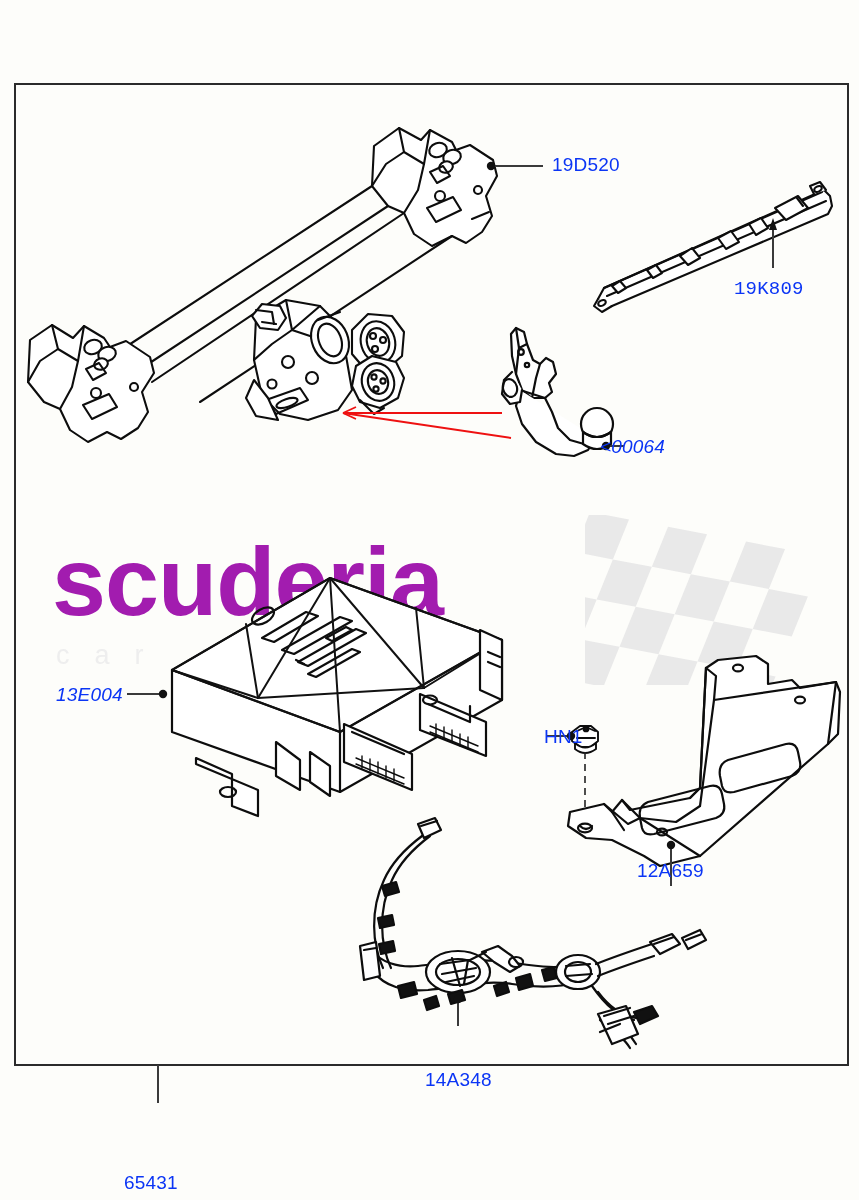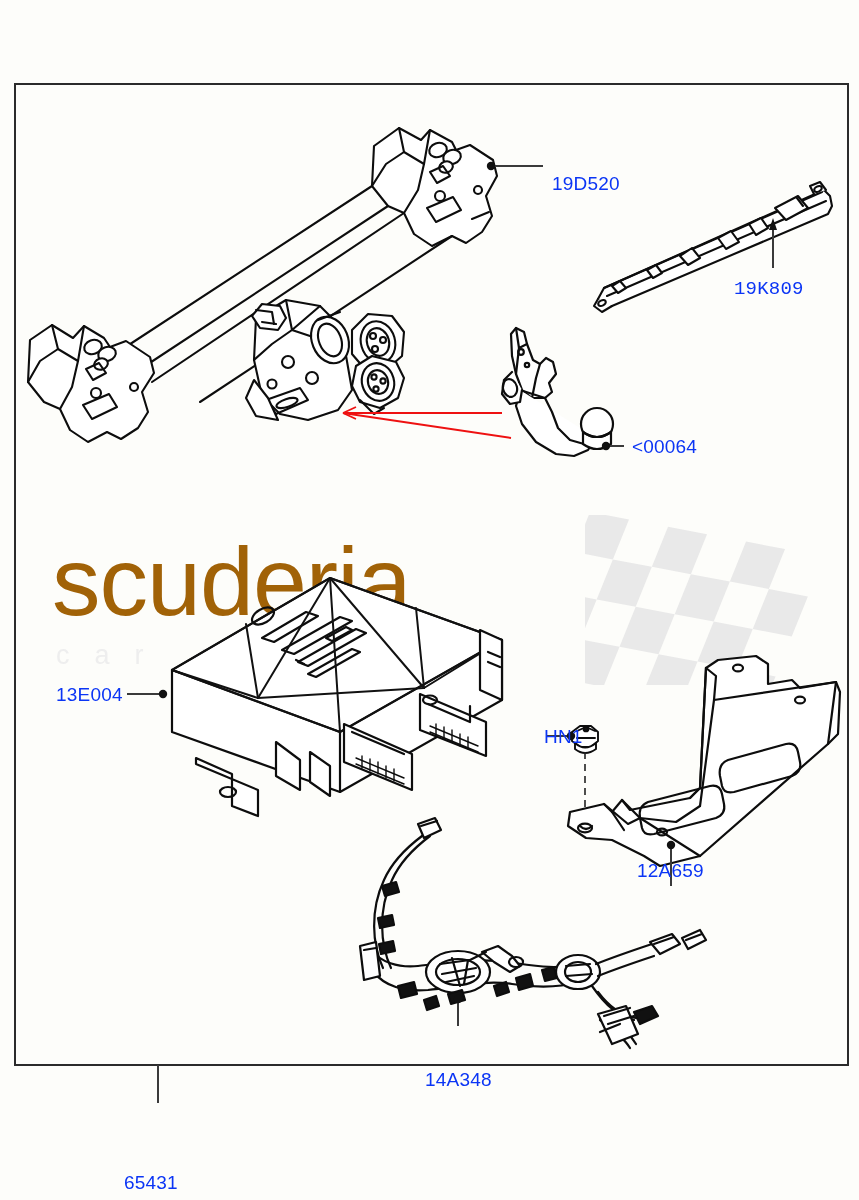"19D520" div.lbl { top: 173px -> 154px }
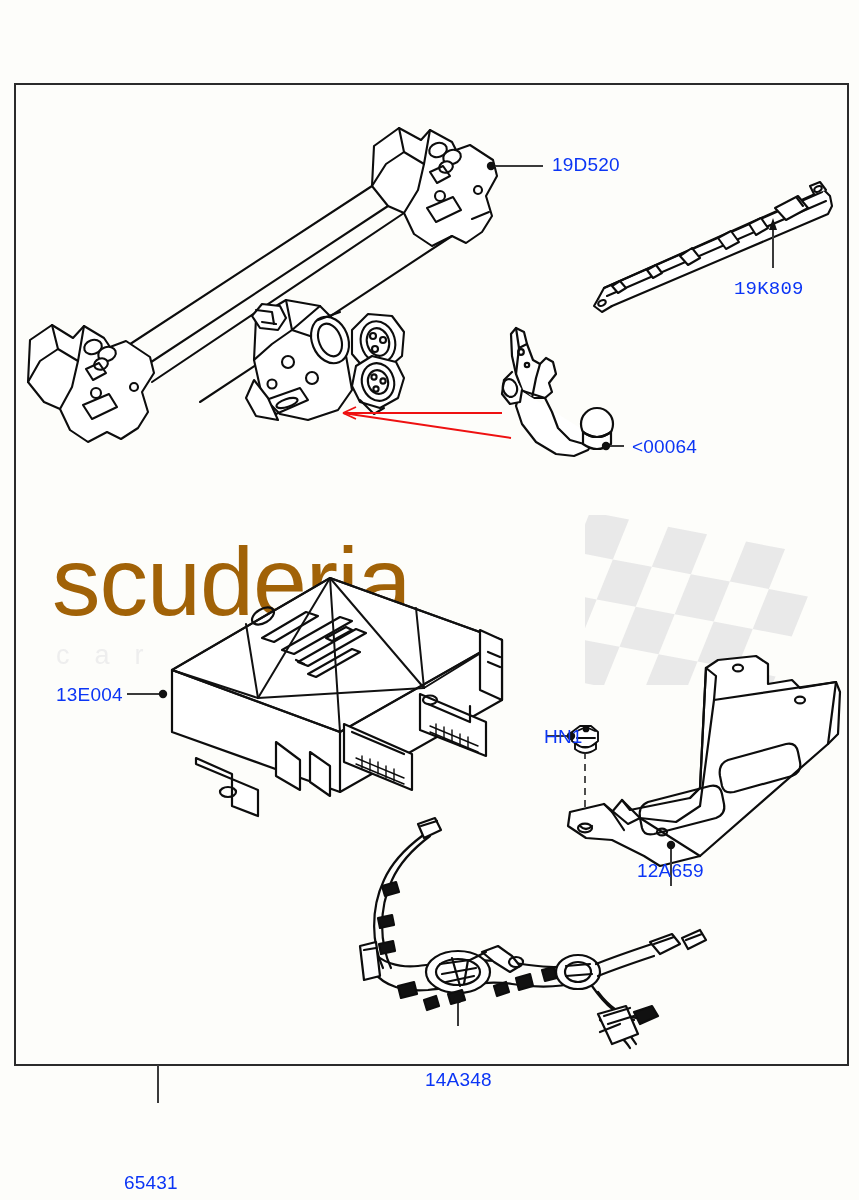"<00064" div.lbl { font-style: none -> italic; left: 632px -> 600px }
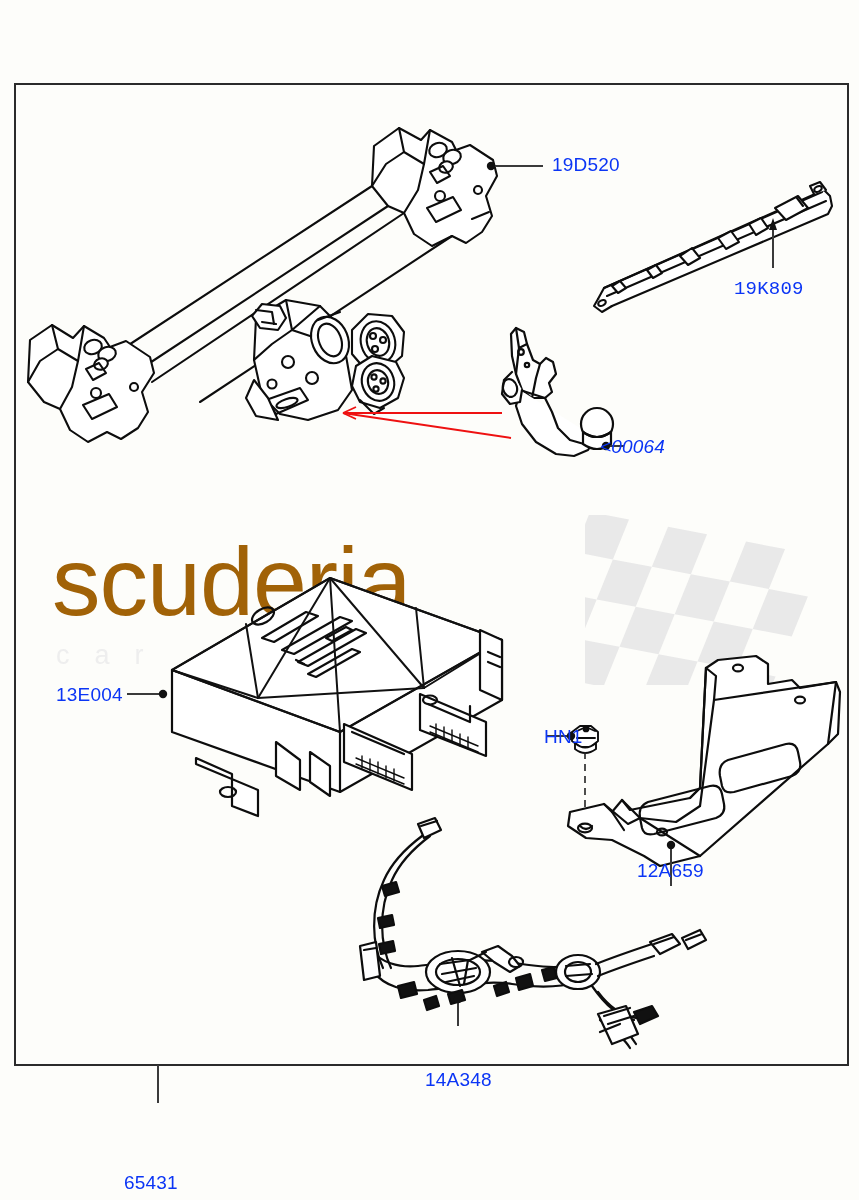"scuderia" .wm-scuderia { color: #a16207 -> #a21caf; font-weight: normal -> bold }
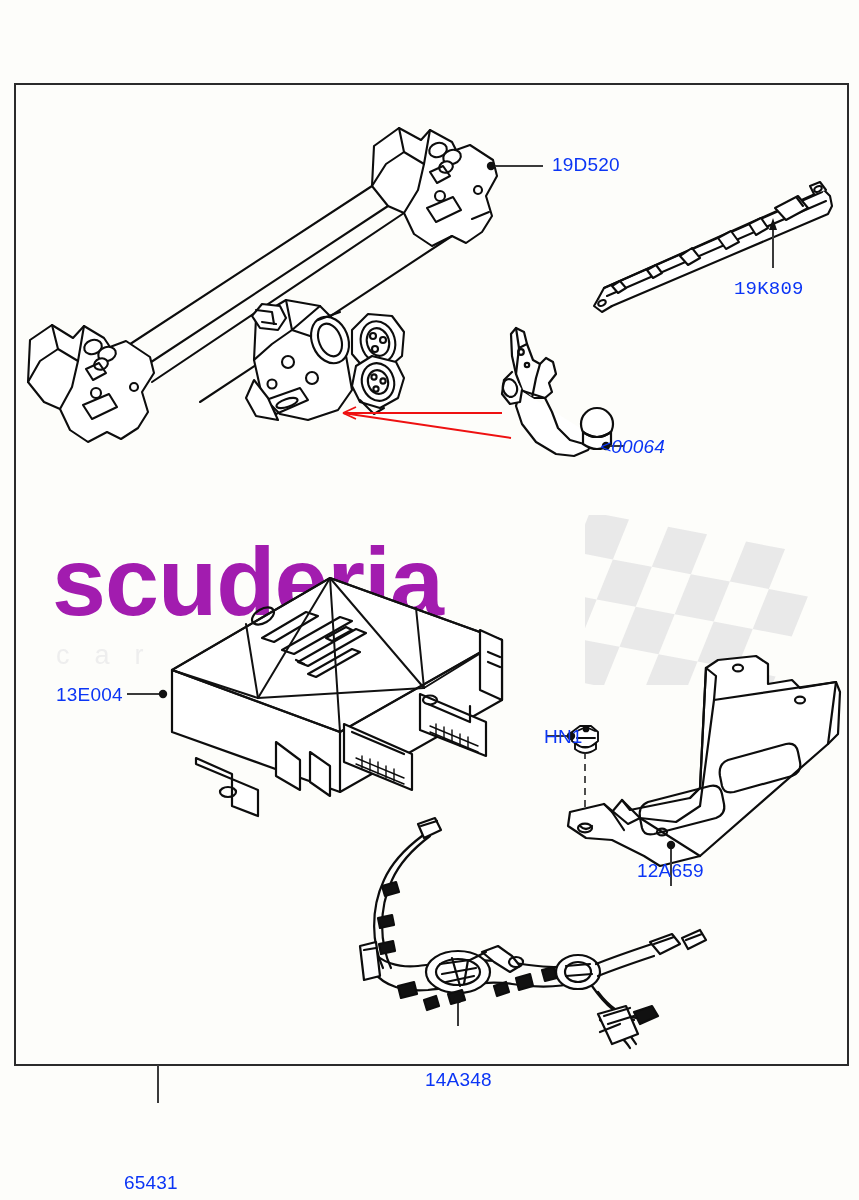"13E004" div.lbl { font-style: none -> italic }
